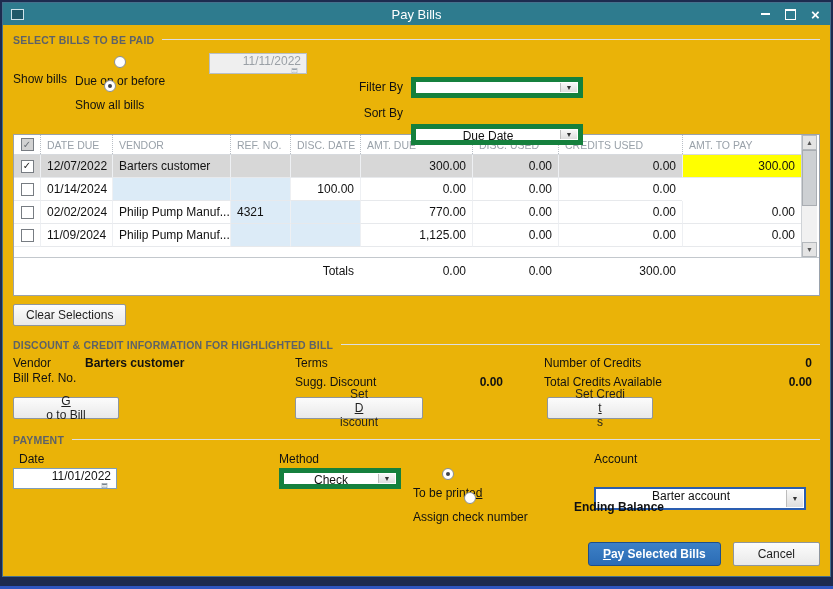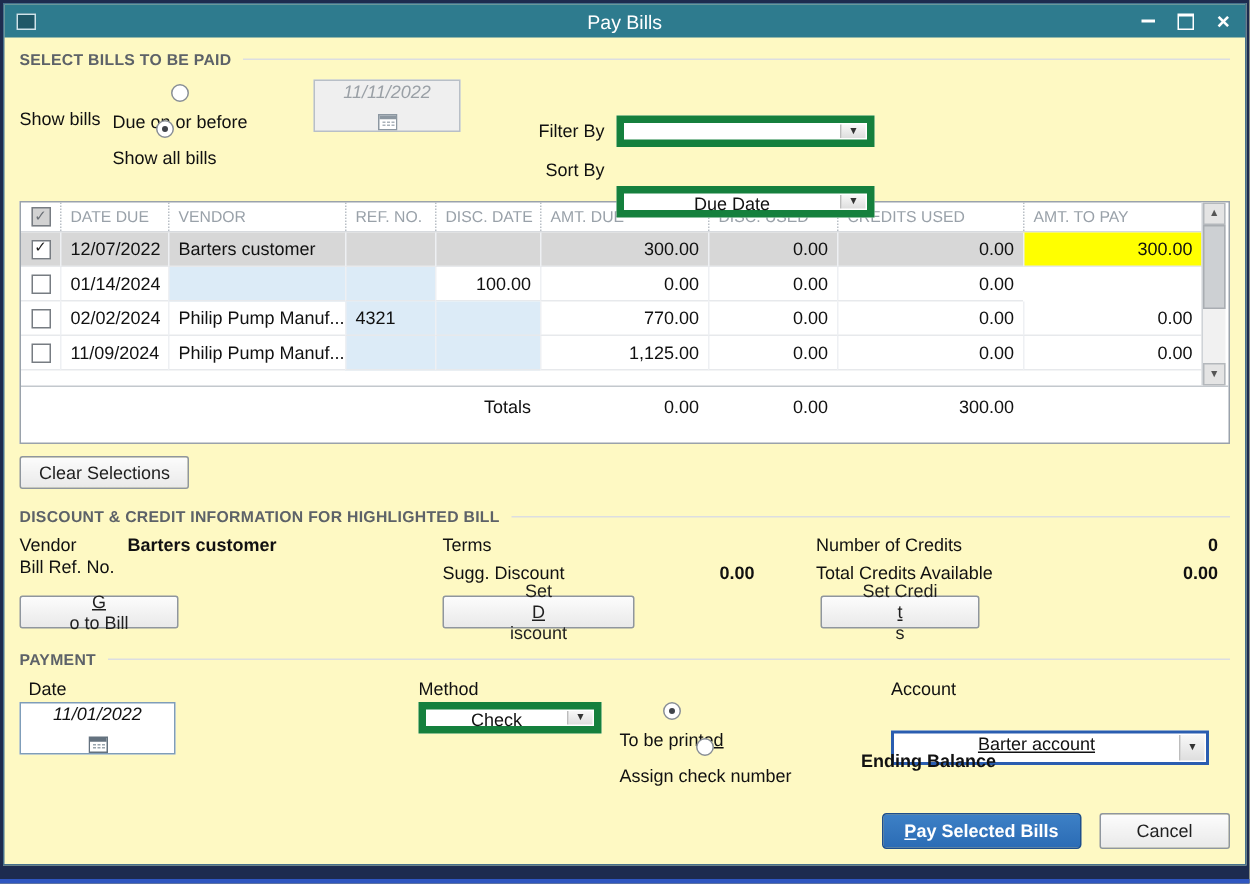"Pay Bills" .dialog { background: #fef9c3 -> #eab308 }
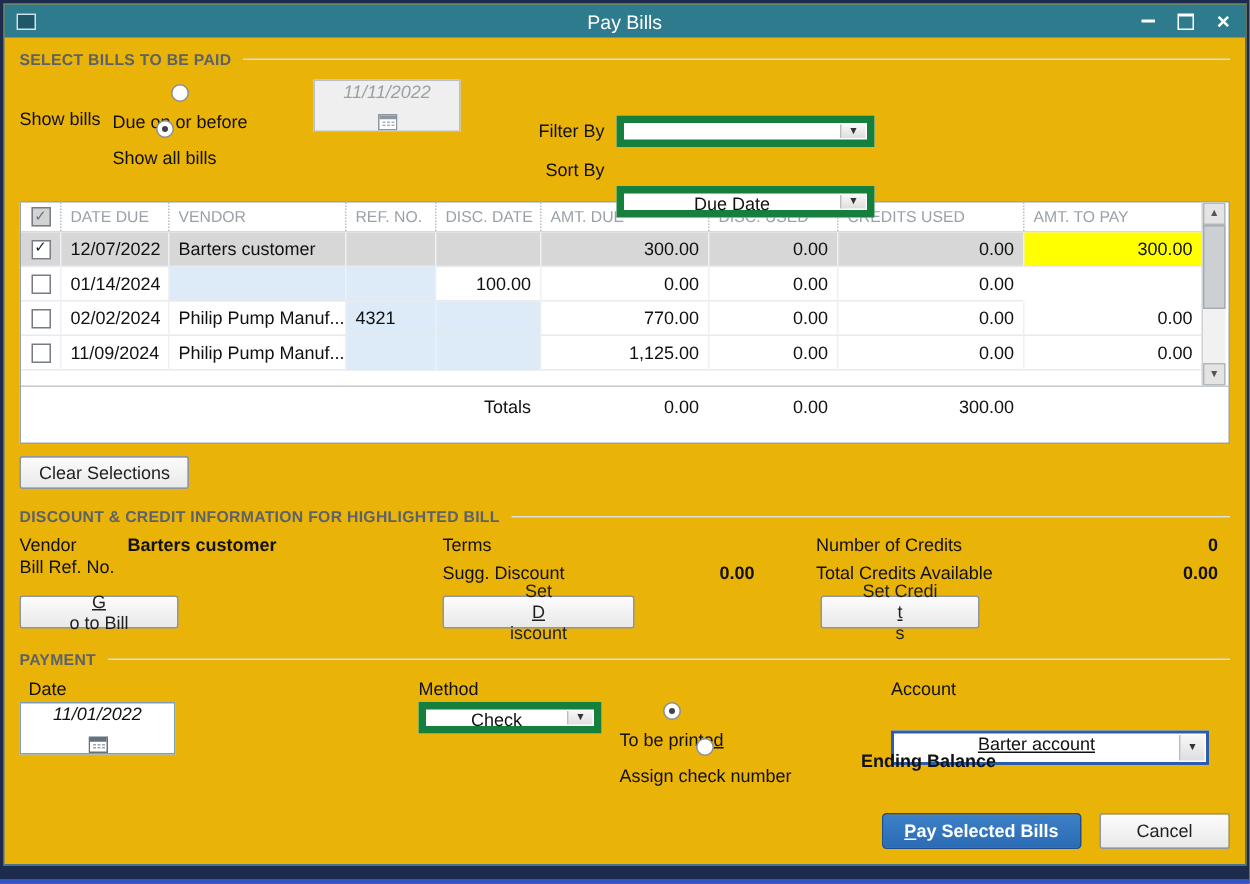"11/11/2022" .field { align-items: center -> flex-end; font-style: italic -> none; height: 35px -> 21px }
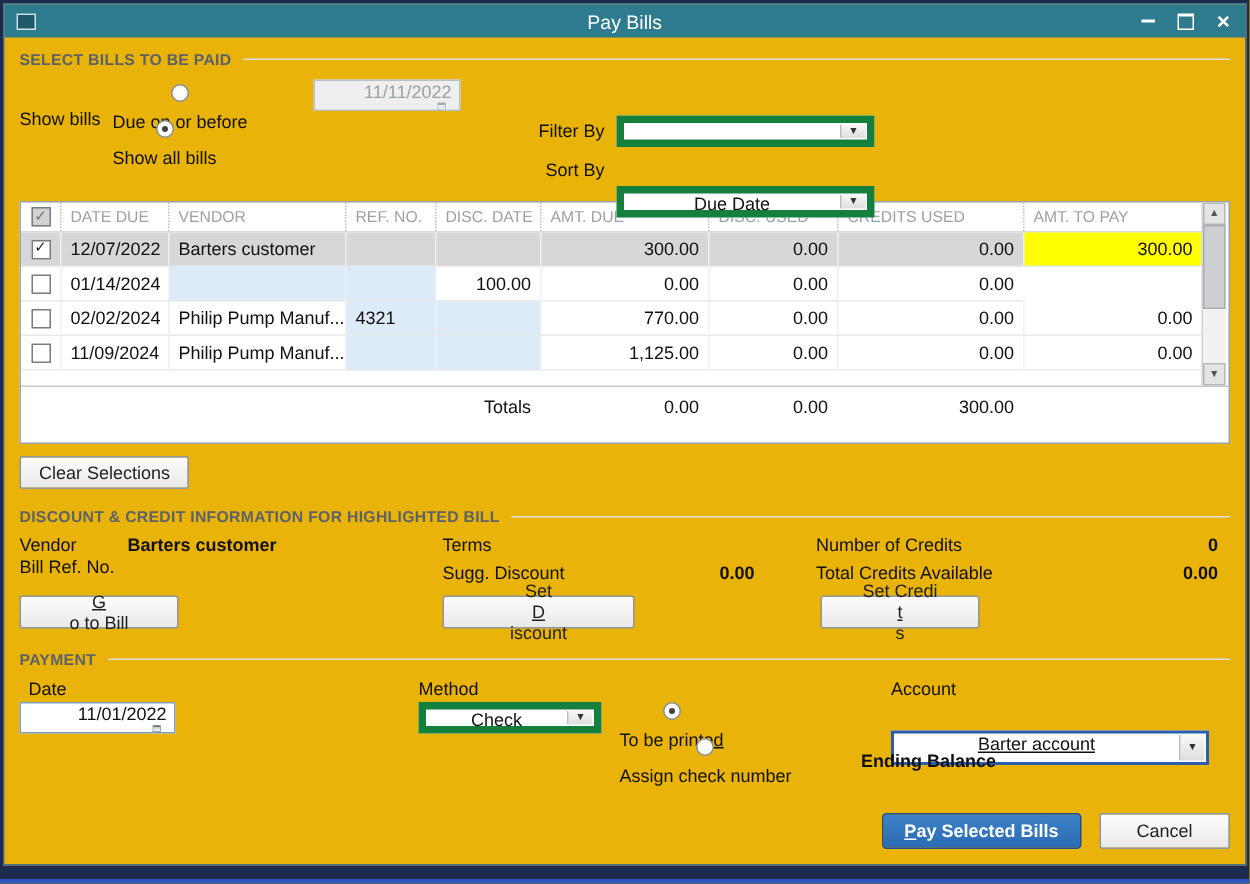"Barter account" .dd.focus { text-decoration: underline -> none }
